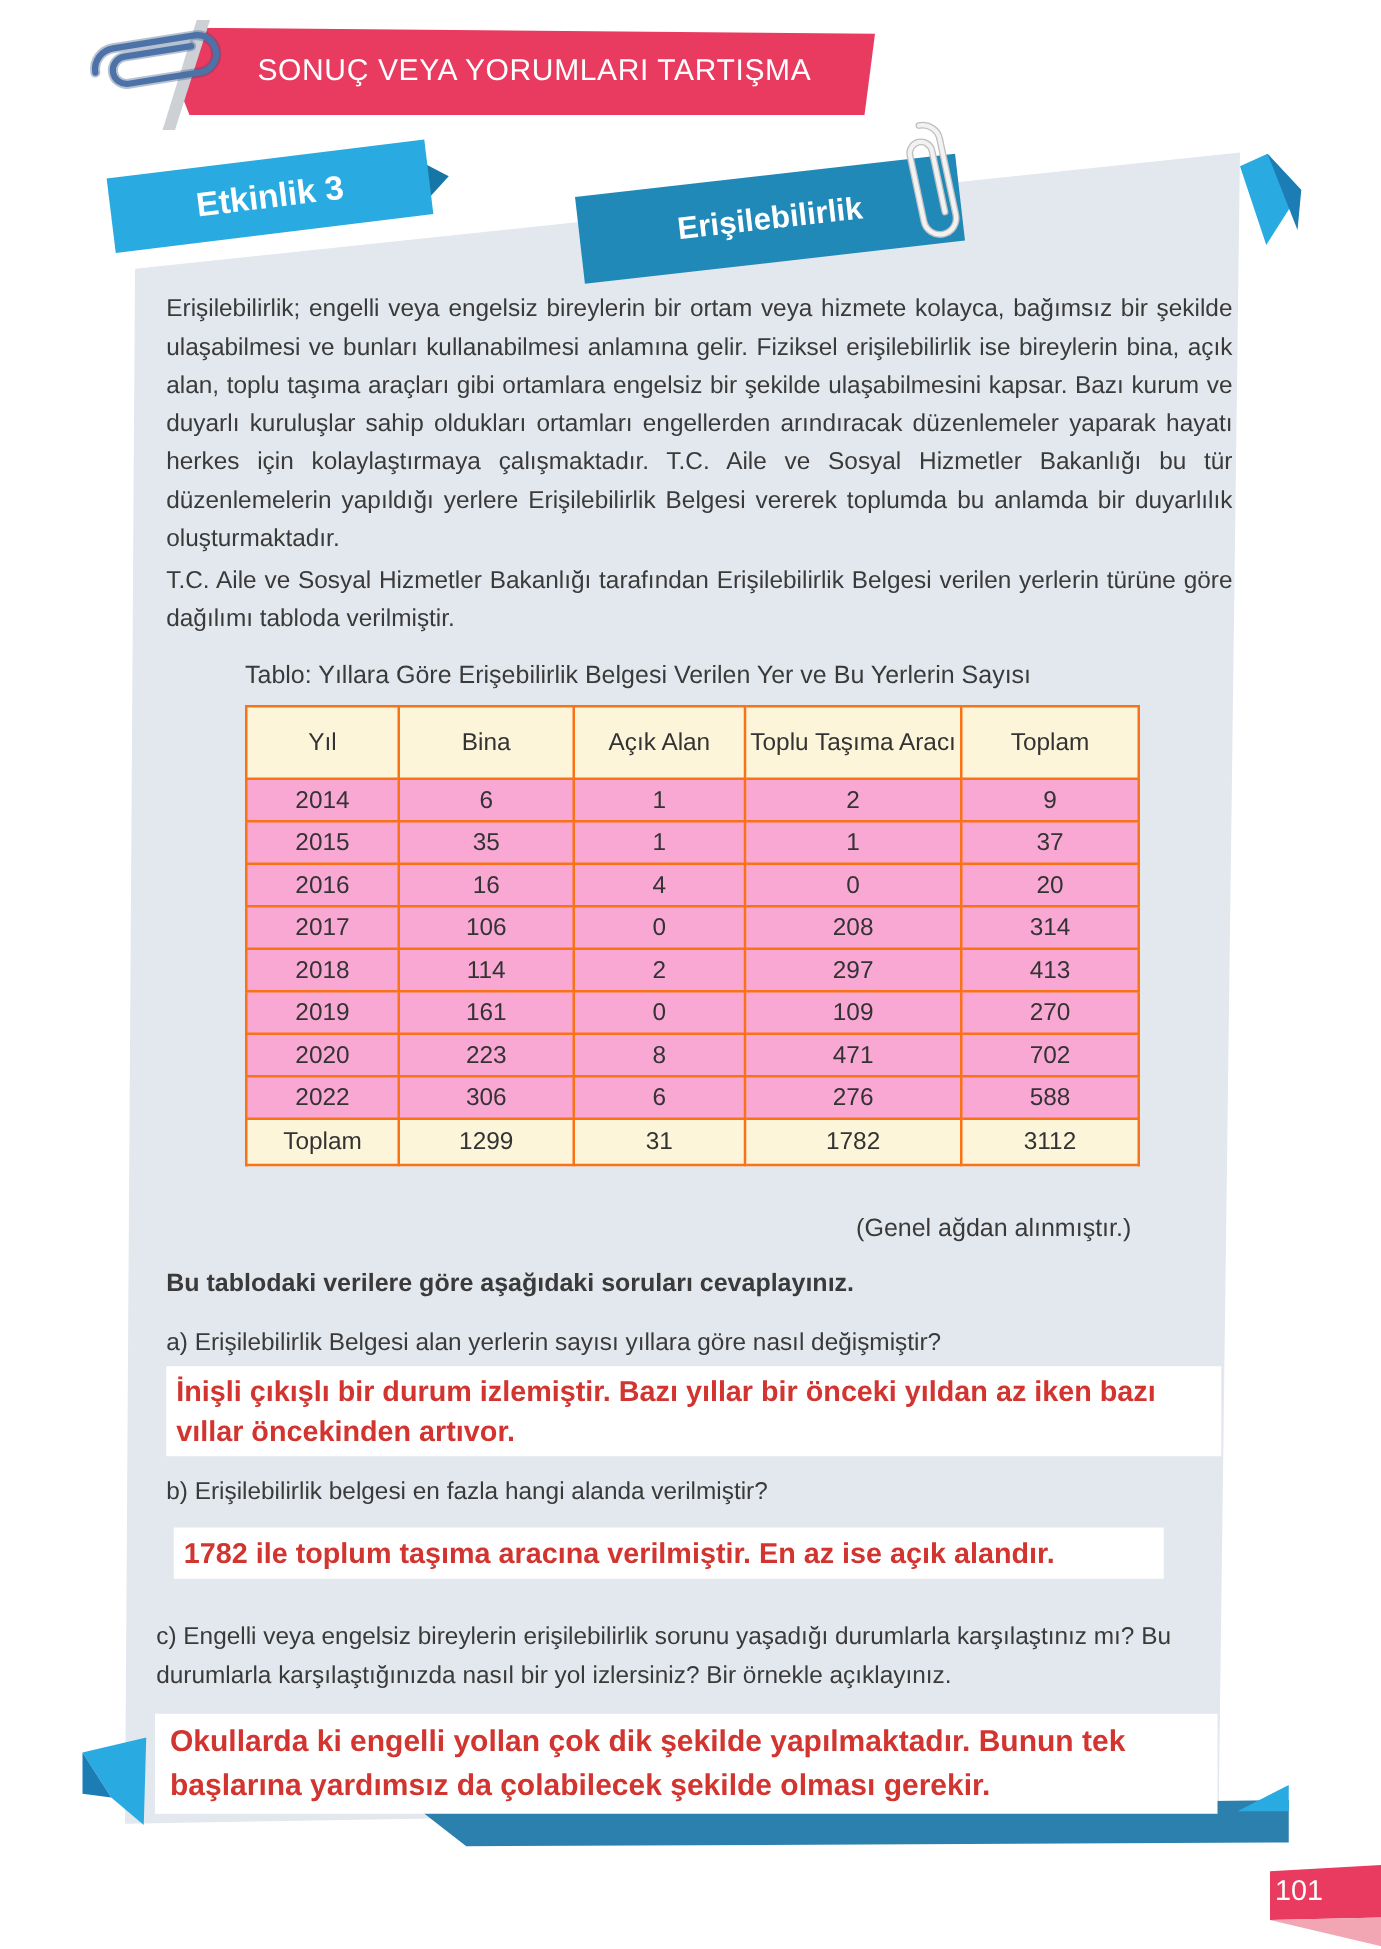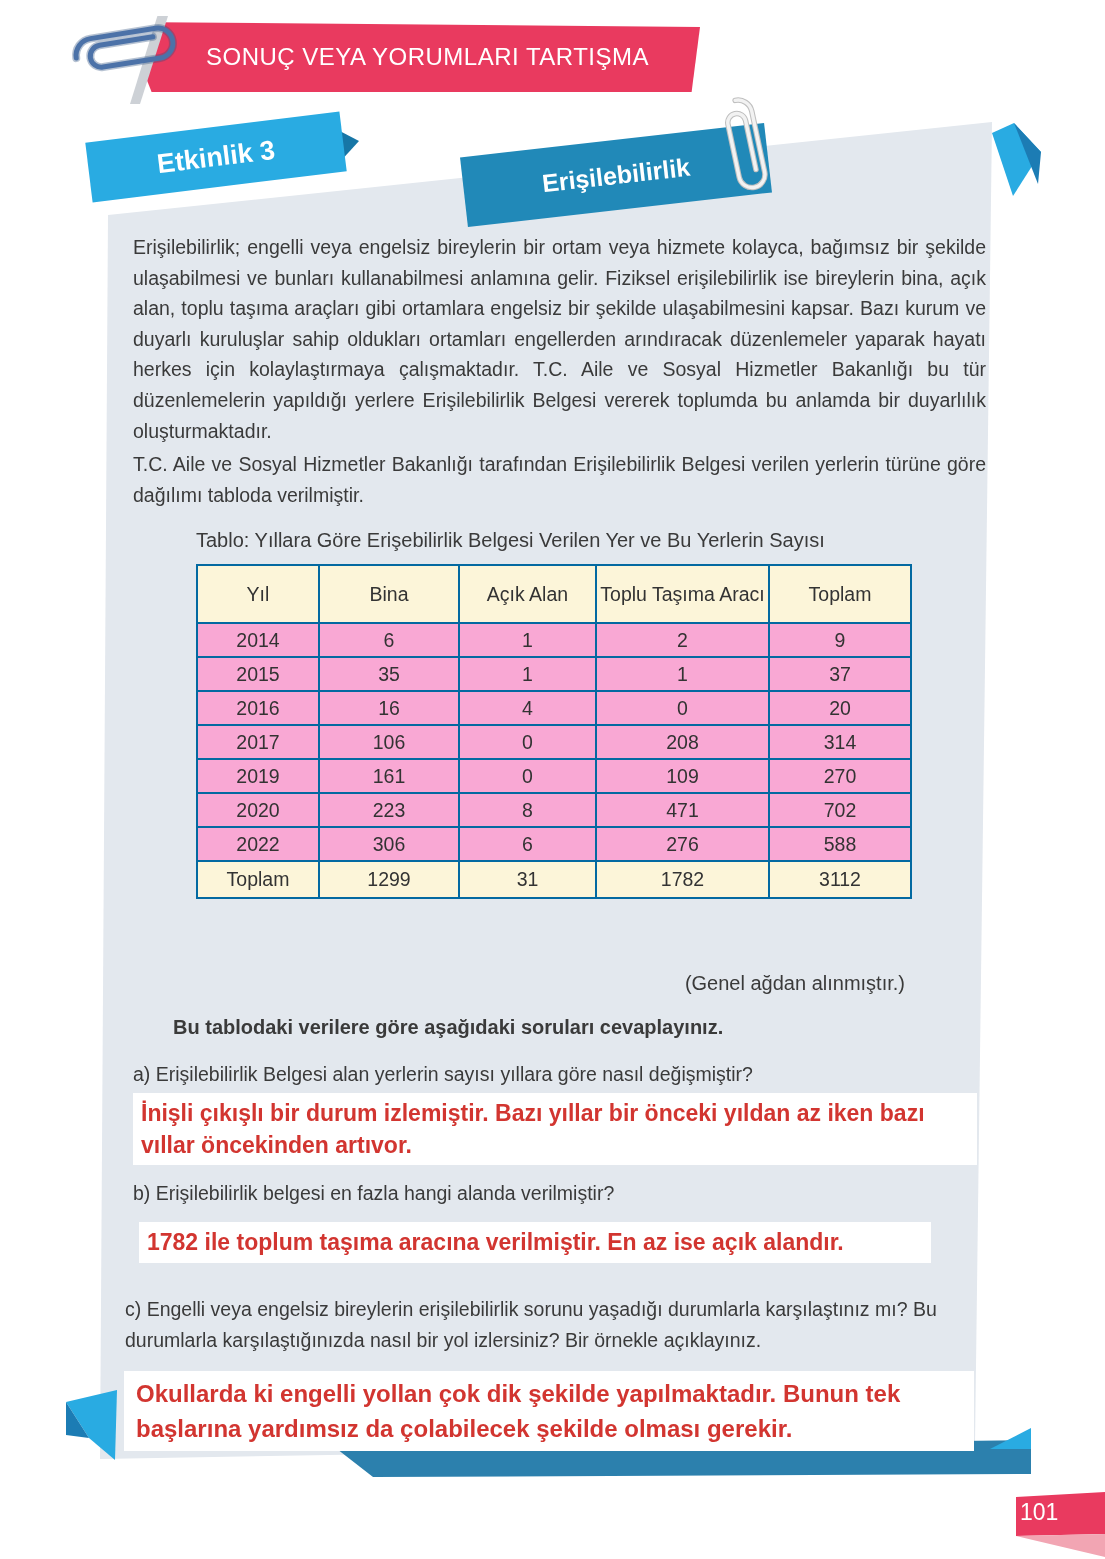"Yıl" table.data th, table.data td { border: 2px solid #0369a1 -> 2px solid #f97316 }
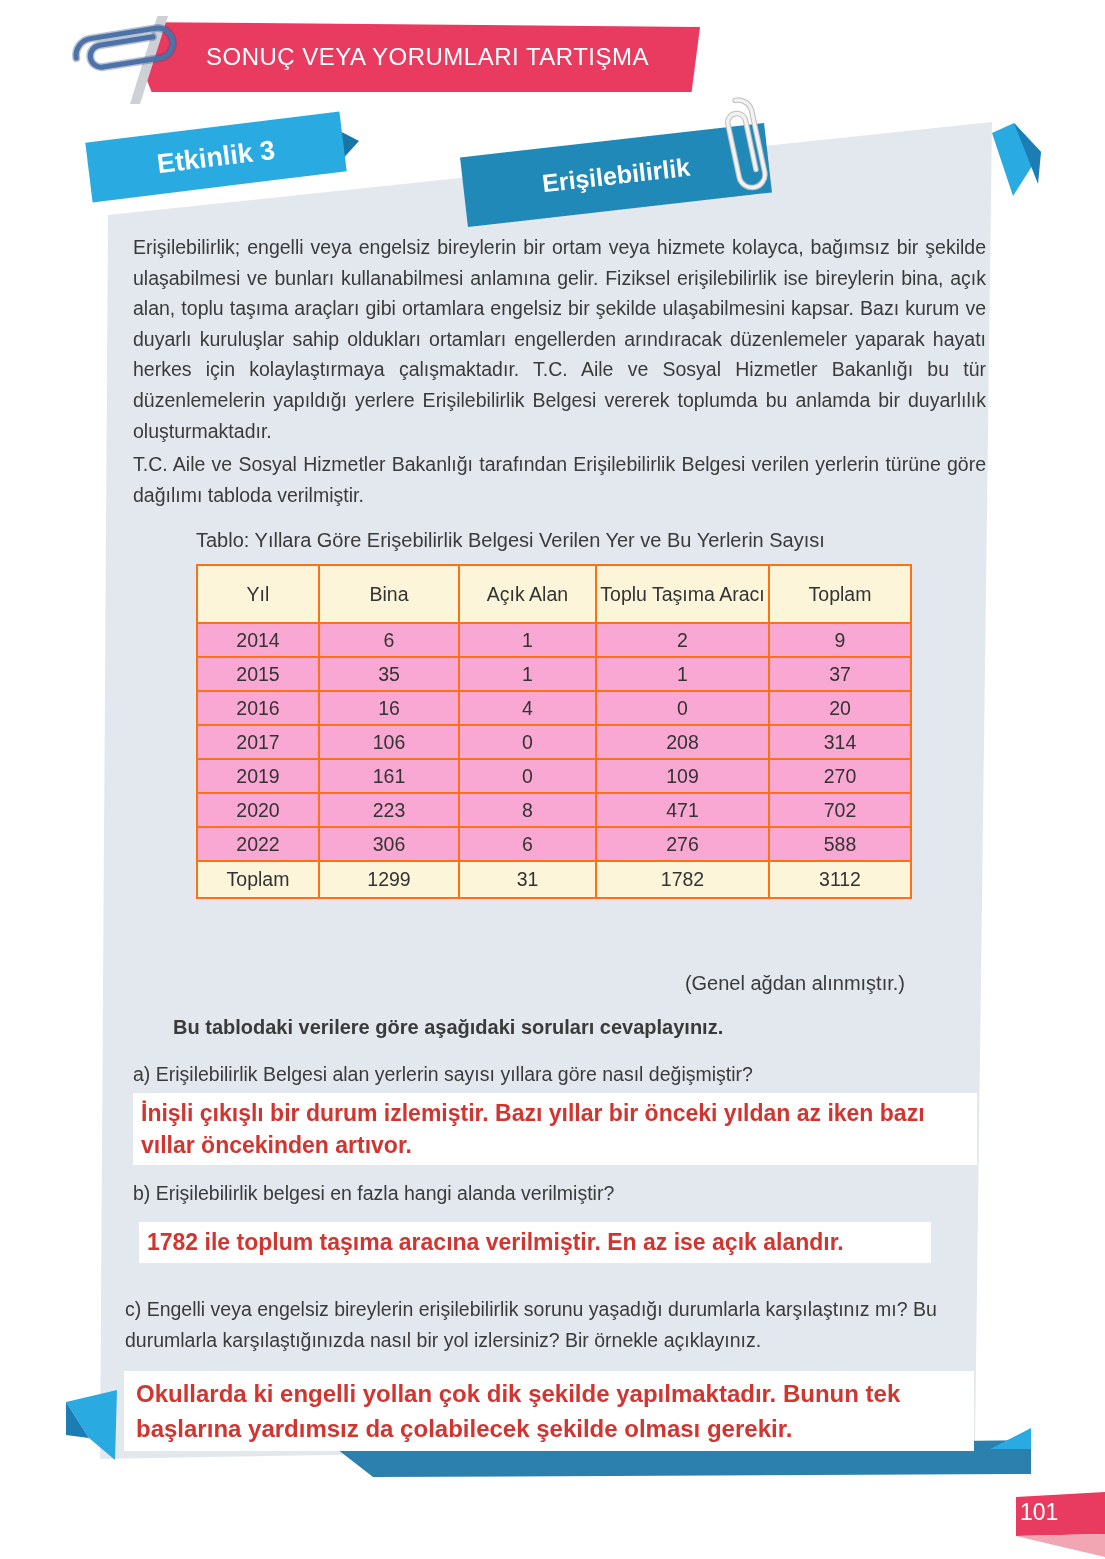"2018" tr { html: none -> <tr> <td>2018</td> <td>114</td> <td>2</td> <td>297</td> <td>413</td> </tr> }
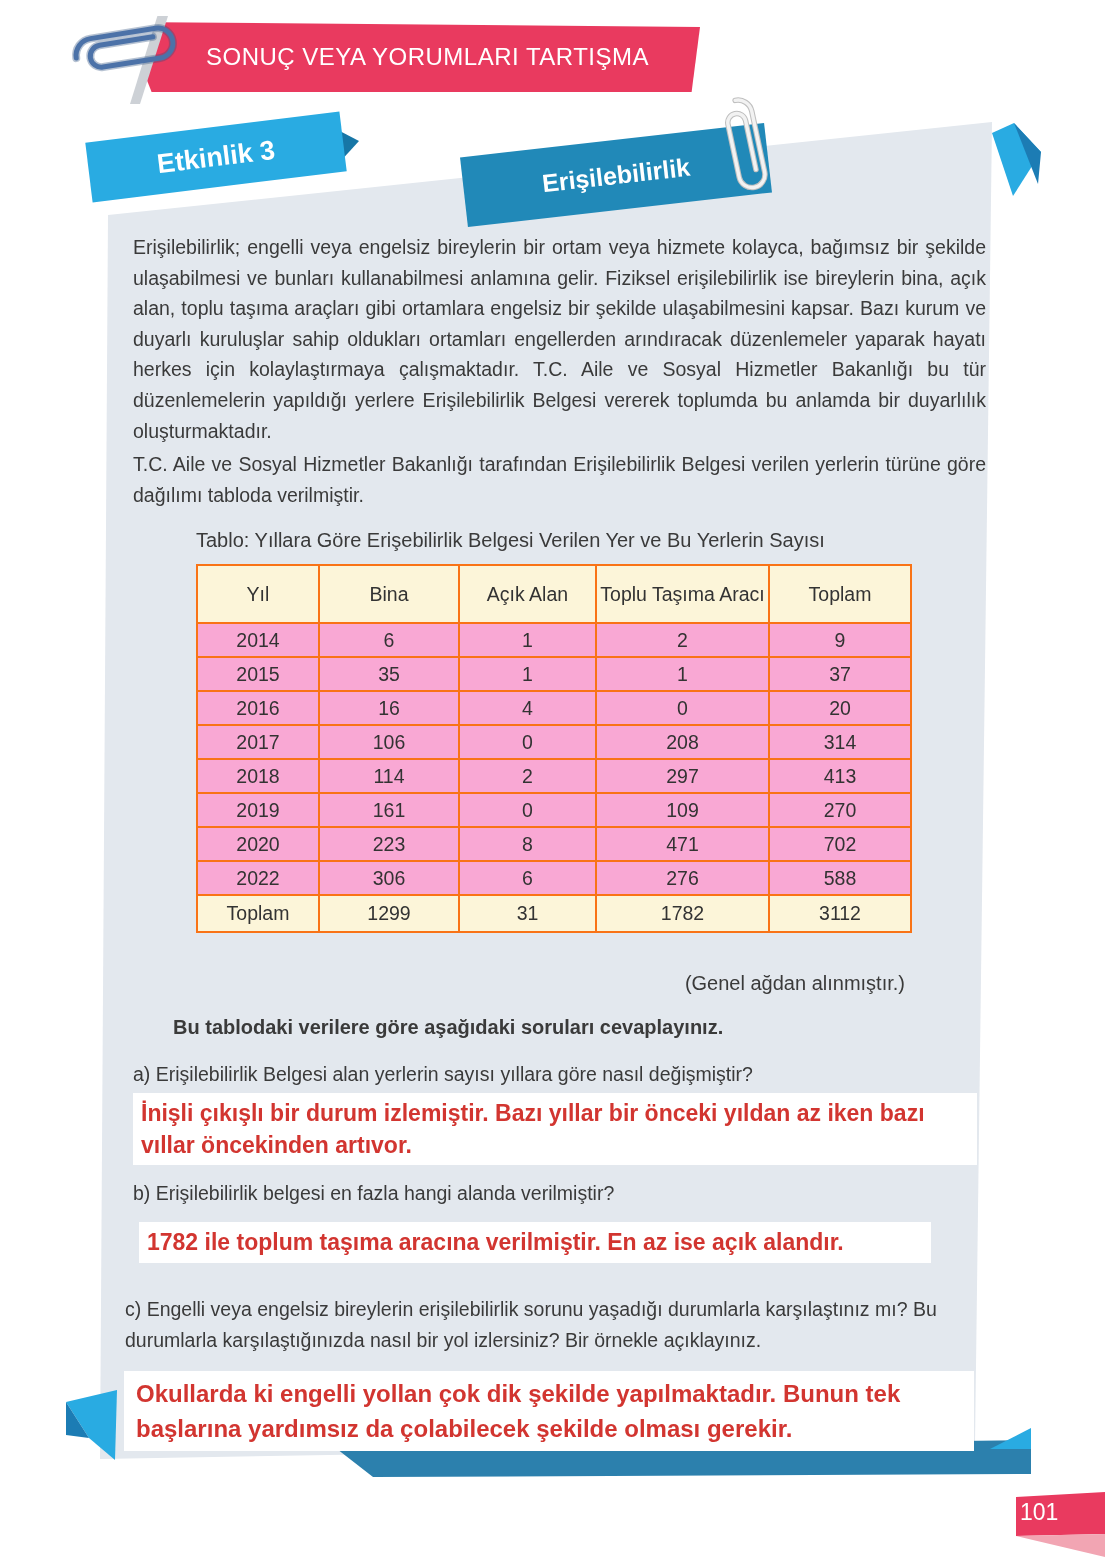"Bu tablodaki verilere göre aşağıdaki" .q-intro { margin-left: 40px -> none }
